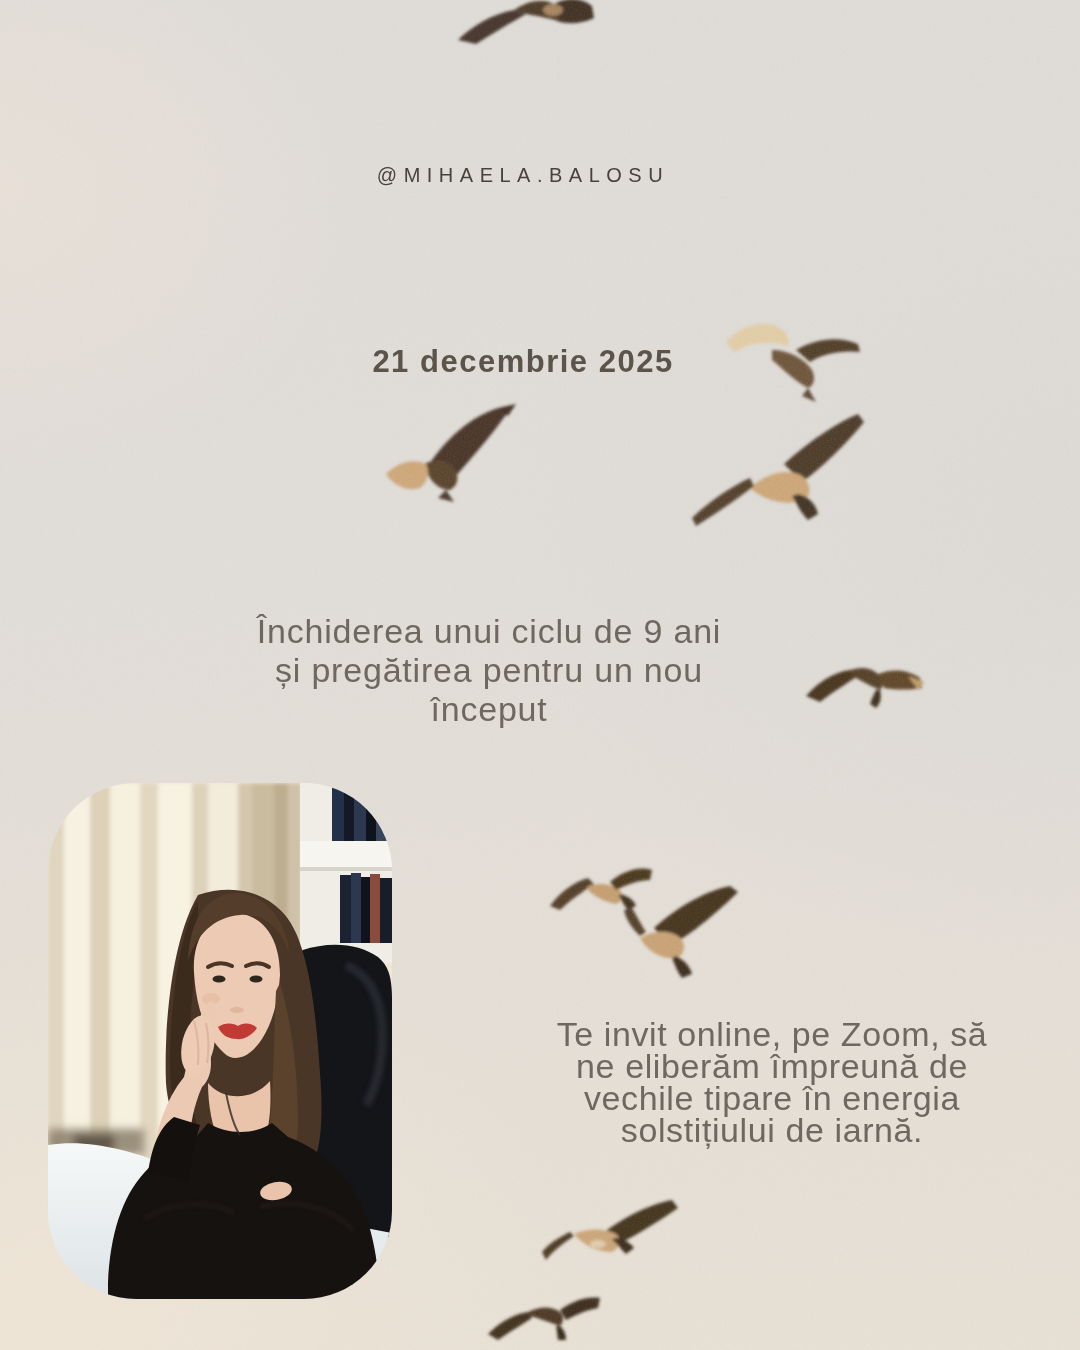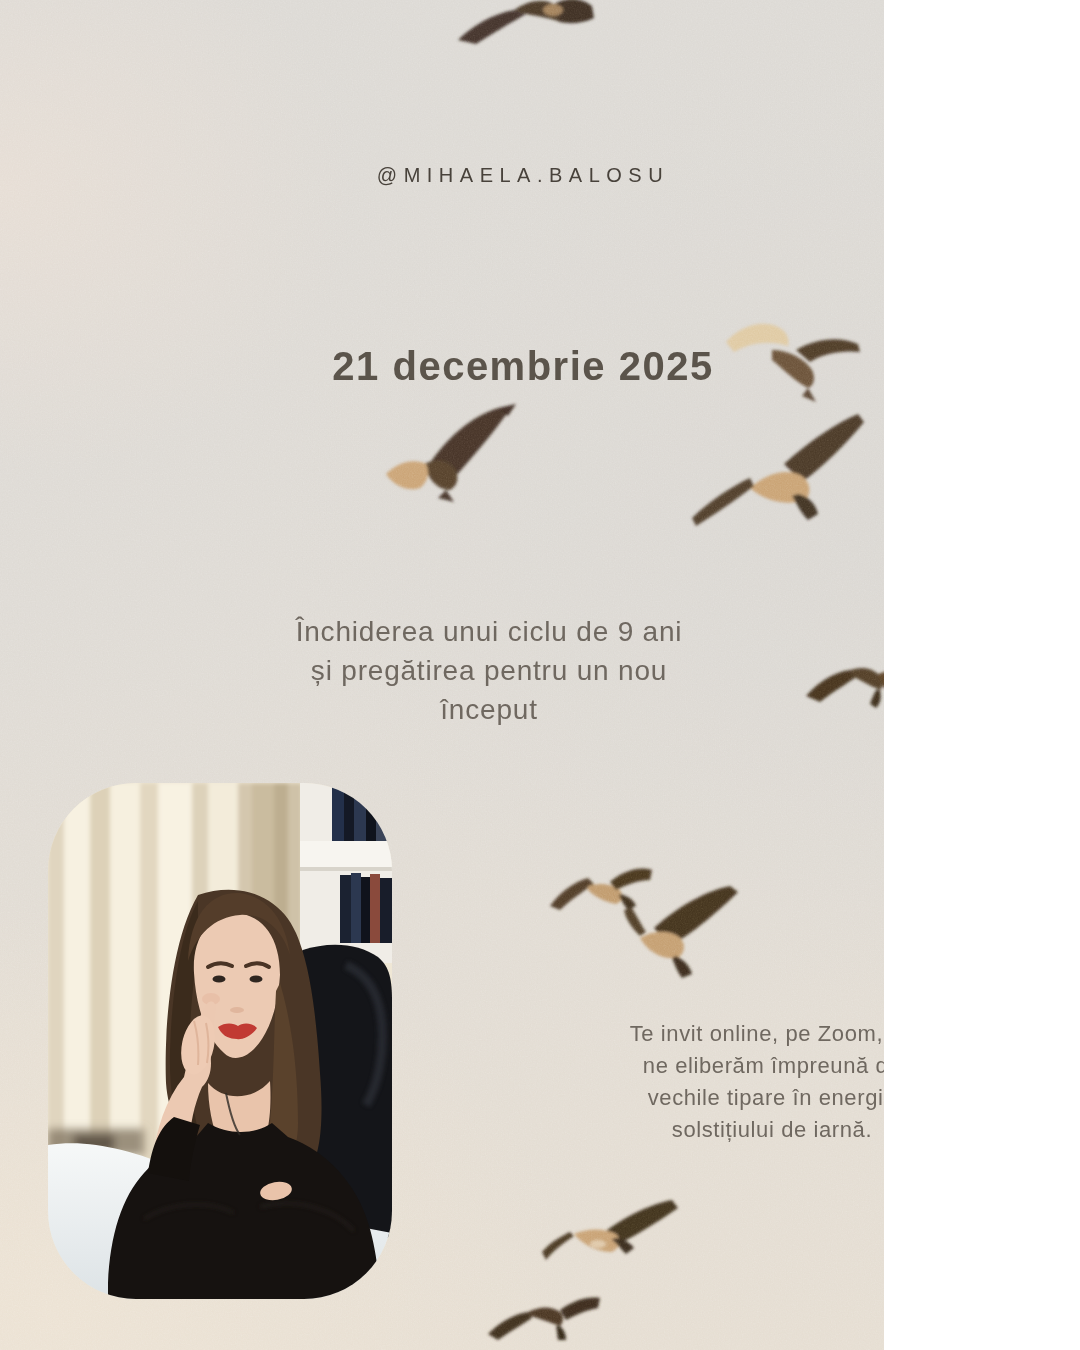"@MIHAELA.BALOSU" .canvas { width: 884px -> 1080px }
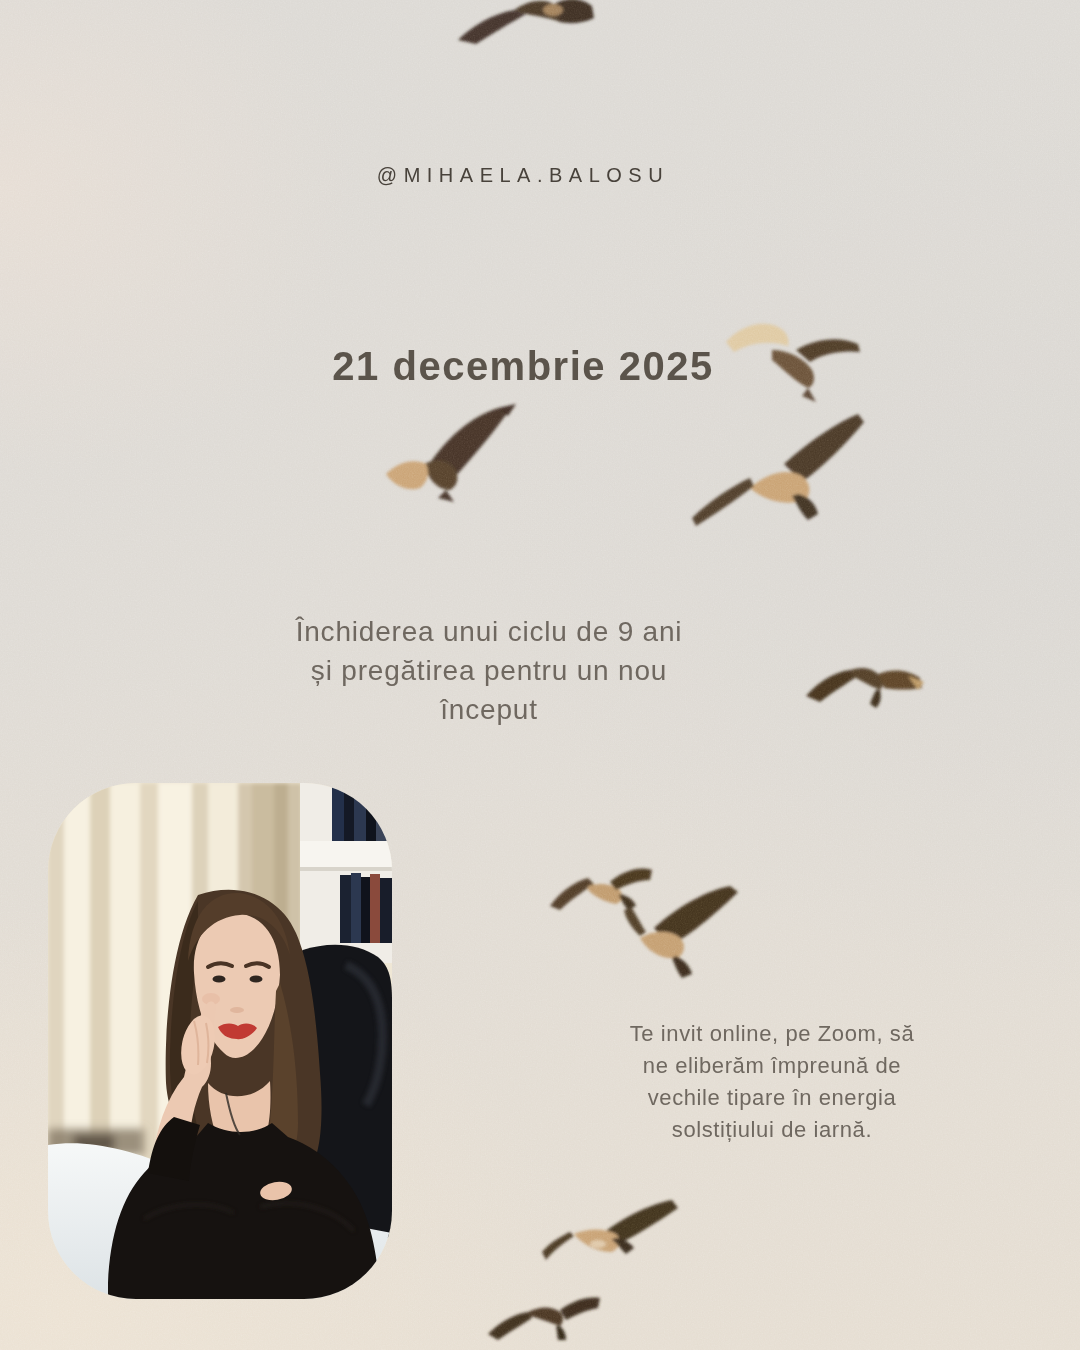"21 decembrie 2025" .date { font-size: 40px -> 31px }
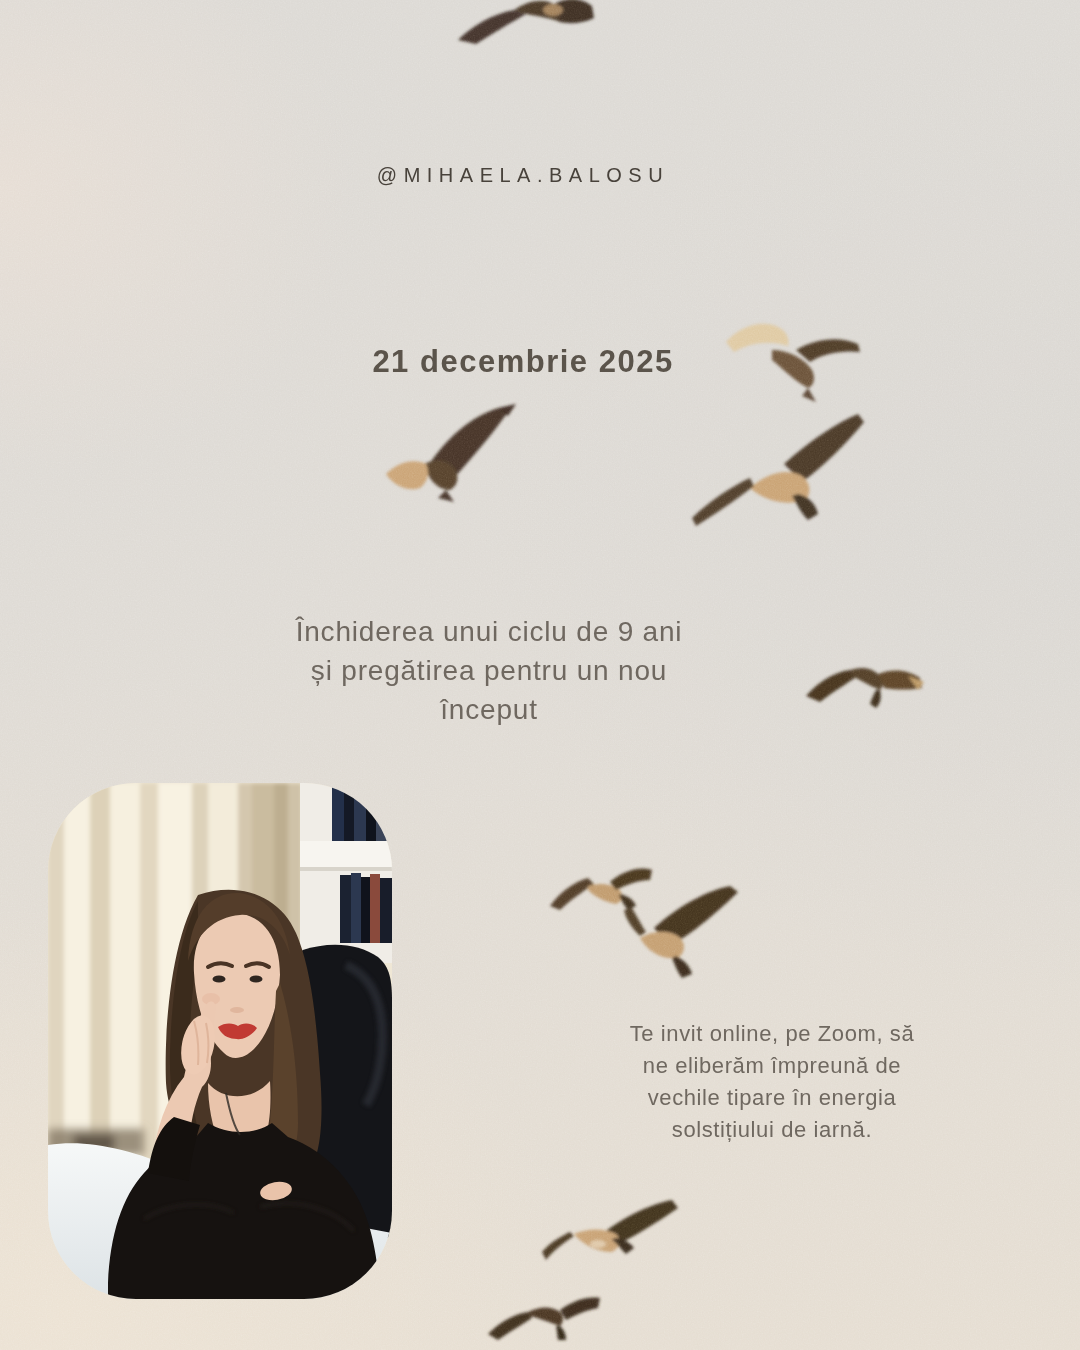"Închiderea unui ciclu de 9" .intro { font-size: 28px -> 34px }
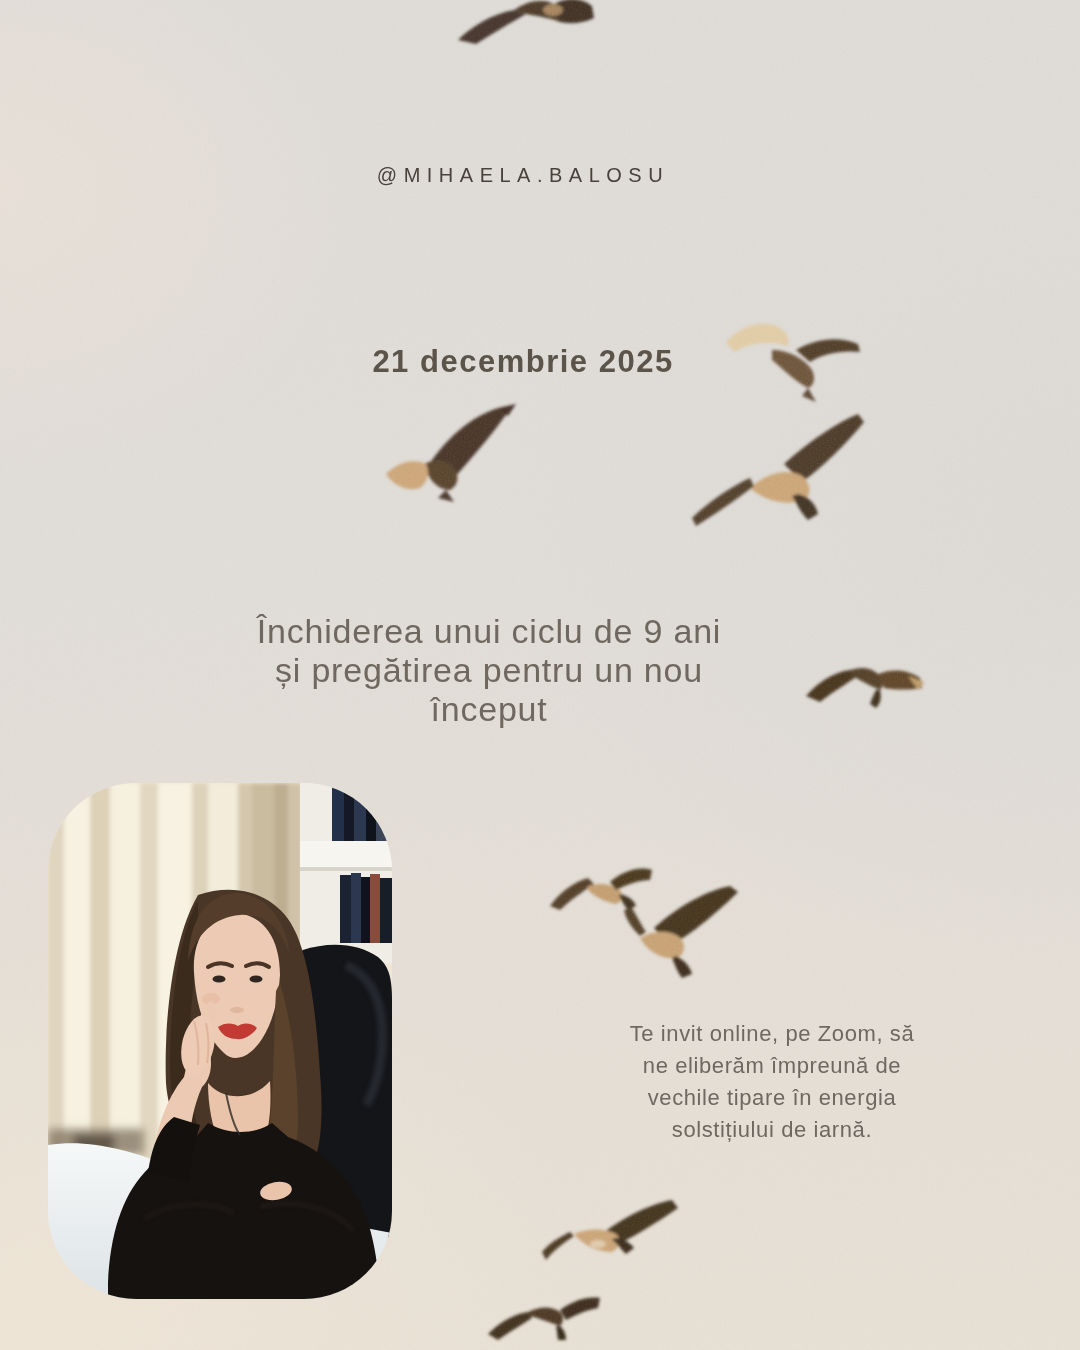"Te invit online, pe Zoom," .invite { font-size: 22px -> 34px }
